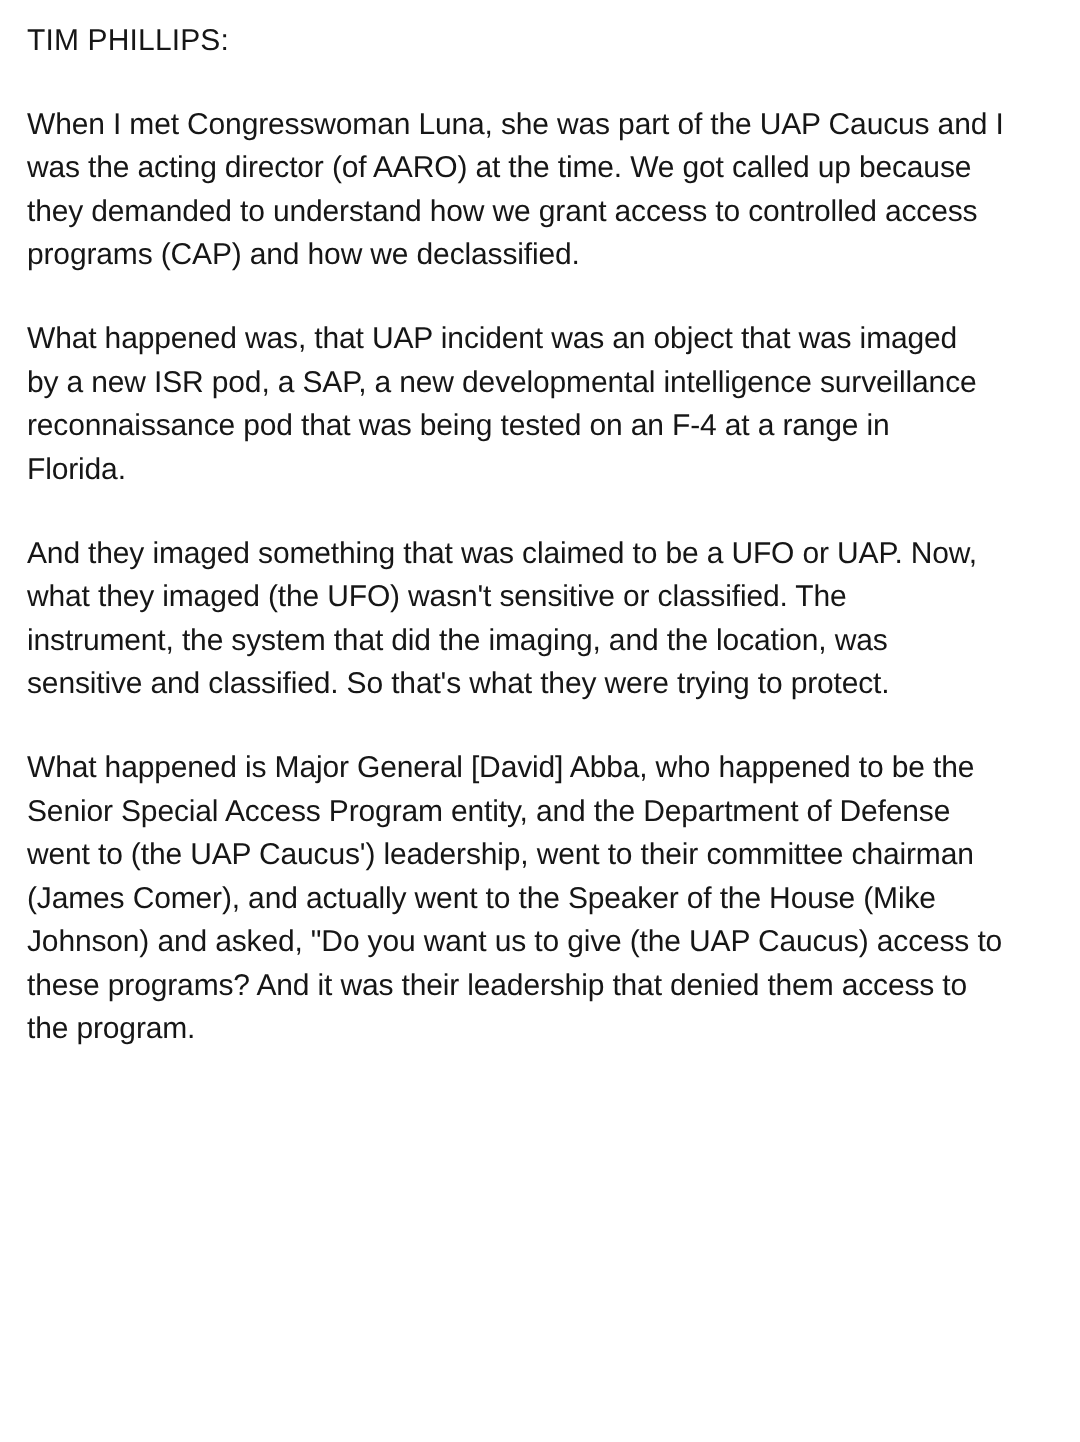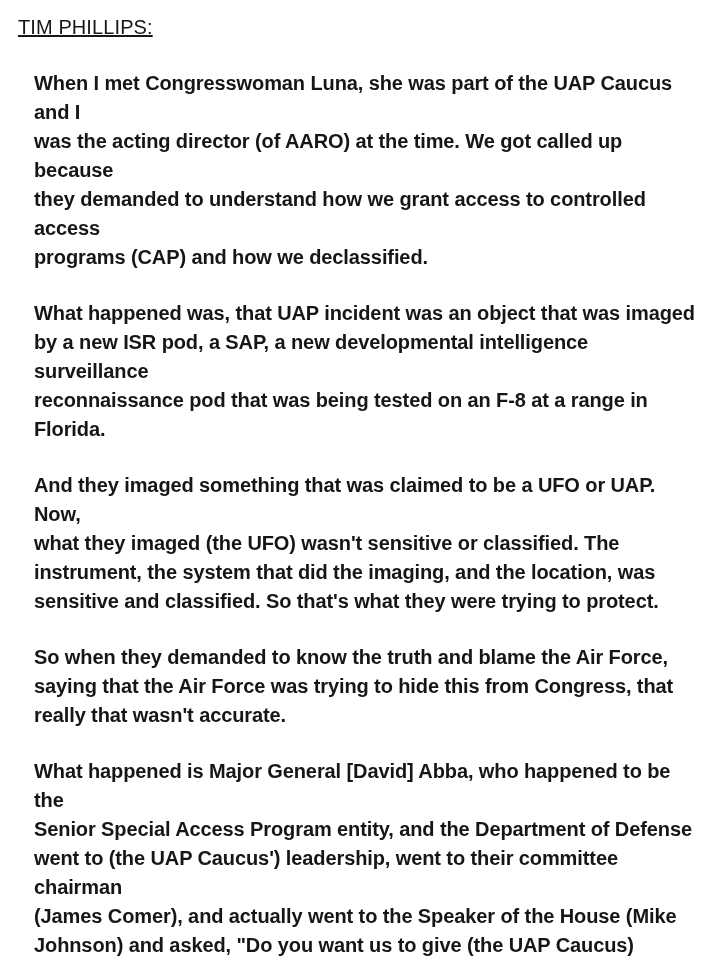"TIM PHILLIPS:" .speaker { text-decoration: underline -> none }
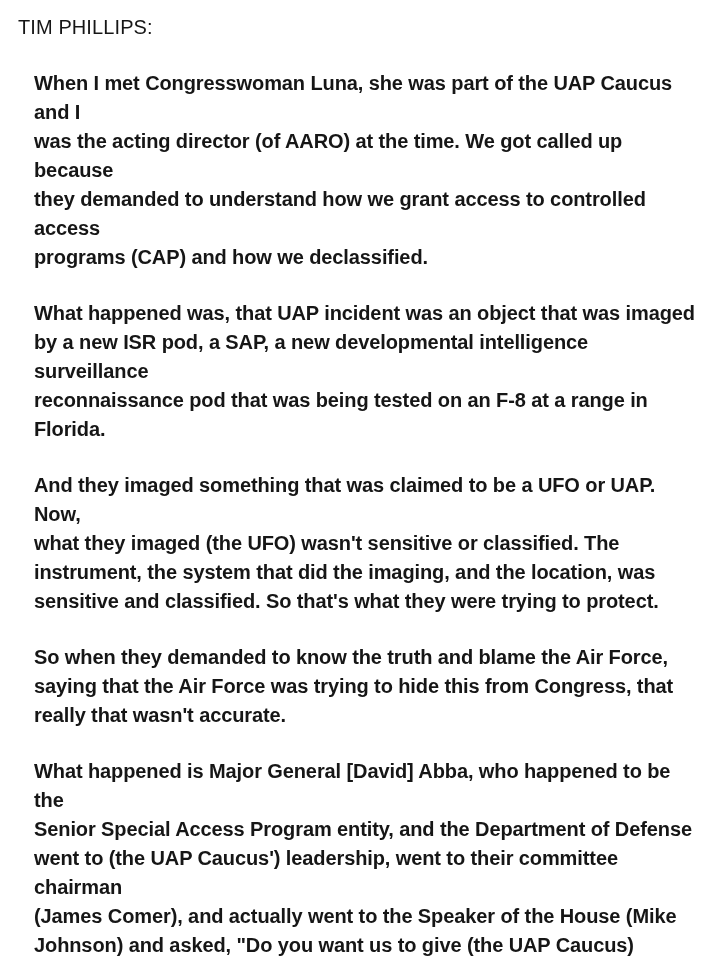"When I met Congresswoman Luna," .para { font-weight: 700 -> 400; margin: 0 0 27px 16px -> 0 0 27px 0 }
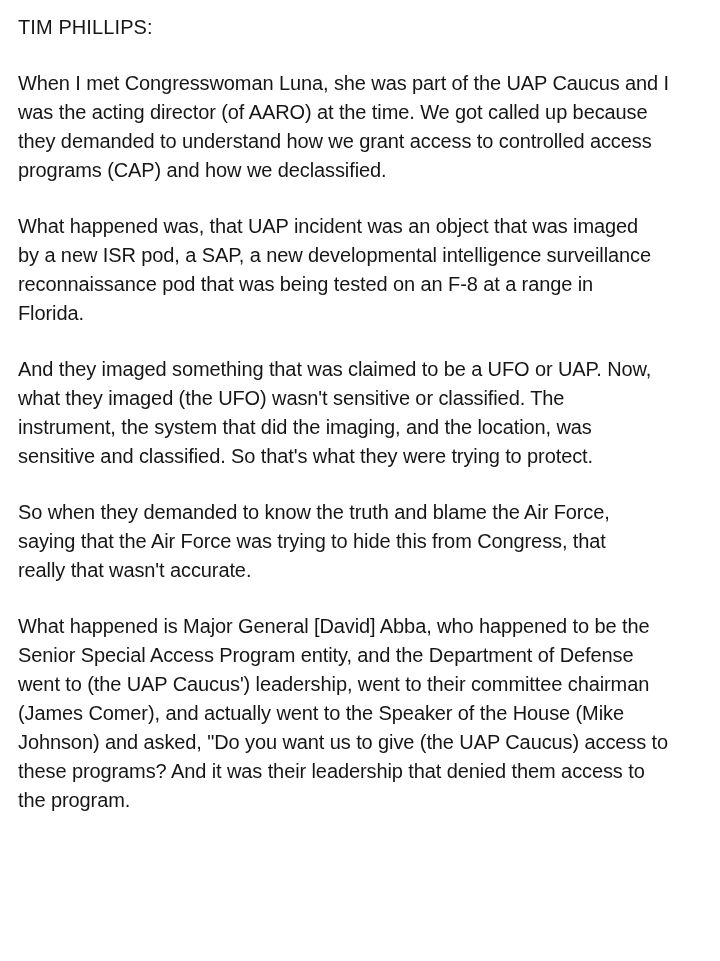"What happened was, that UAP" p.para { text: F-8 -> F-4 }
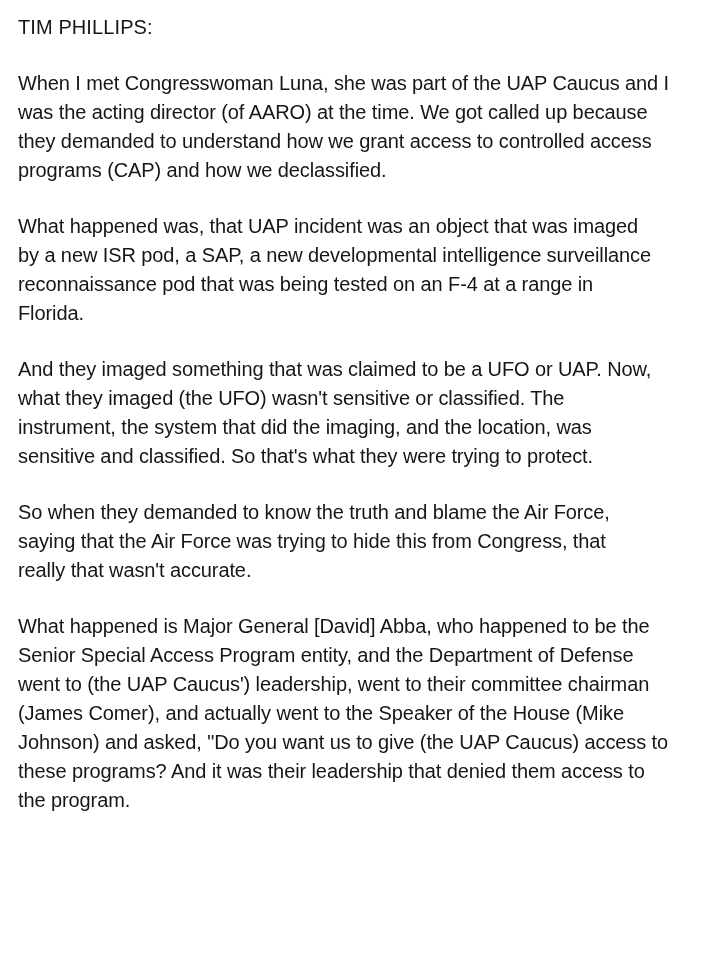"So when they demanded to" p.para { html: <p>So when they demanded to know the truth and blame the Air Force, saying that the Air Force was trying to hide this from Congress, that really that wasn't accurate.</p> -> none }
